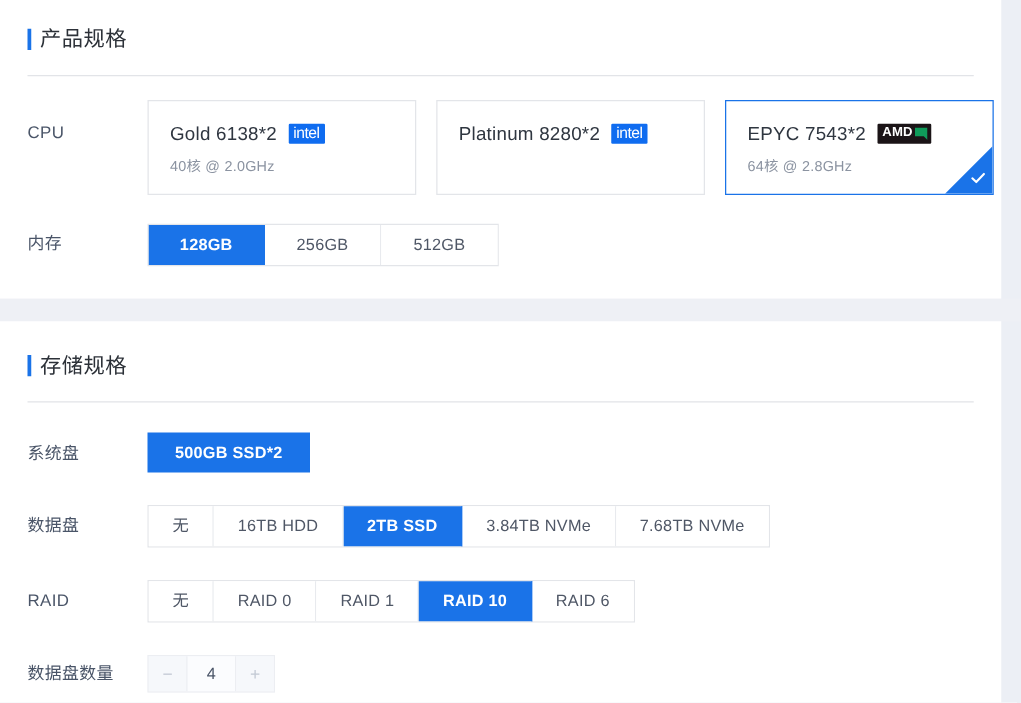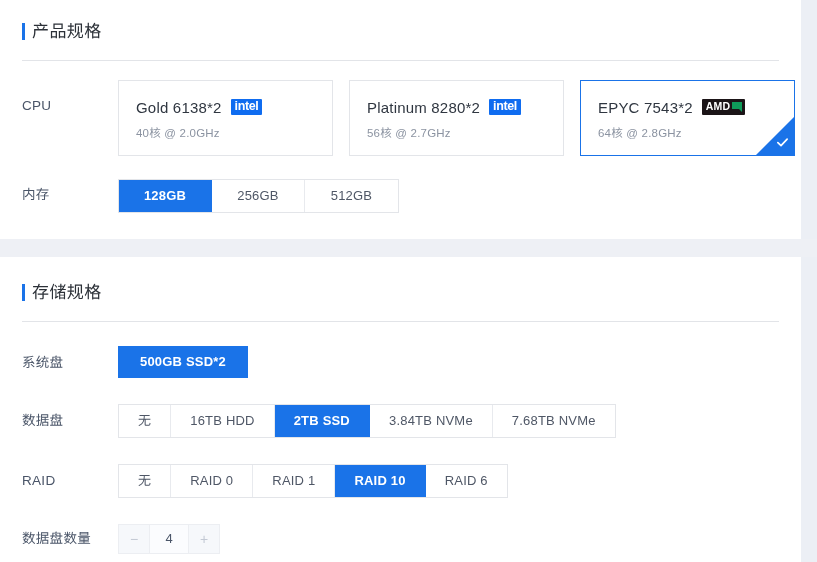"intel" .logo-intel { font-weight: bold -> normal }
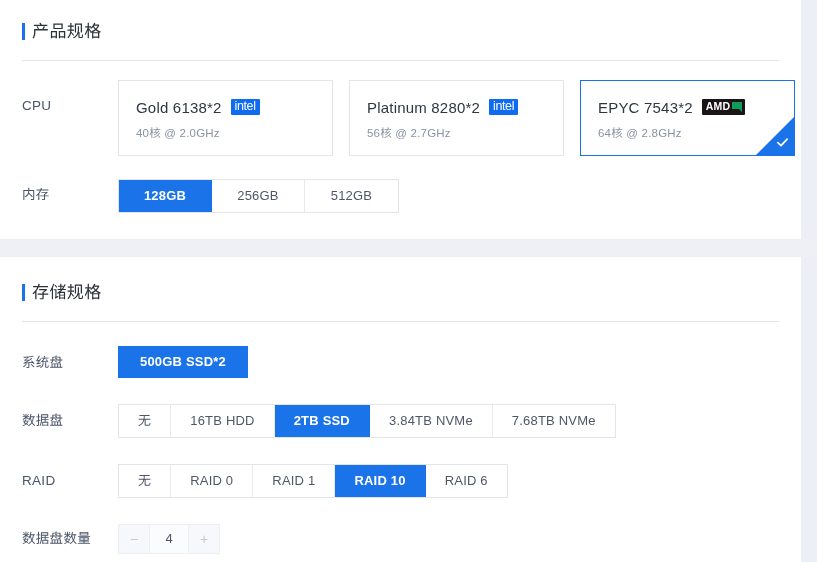"56核 @ 2.7GHz" div.cpu-sub { html: <div>56核 @ 2.7GHz</div> -> none }
